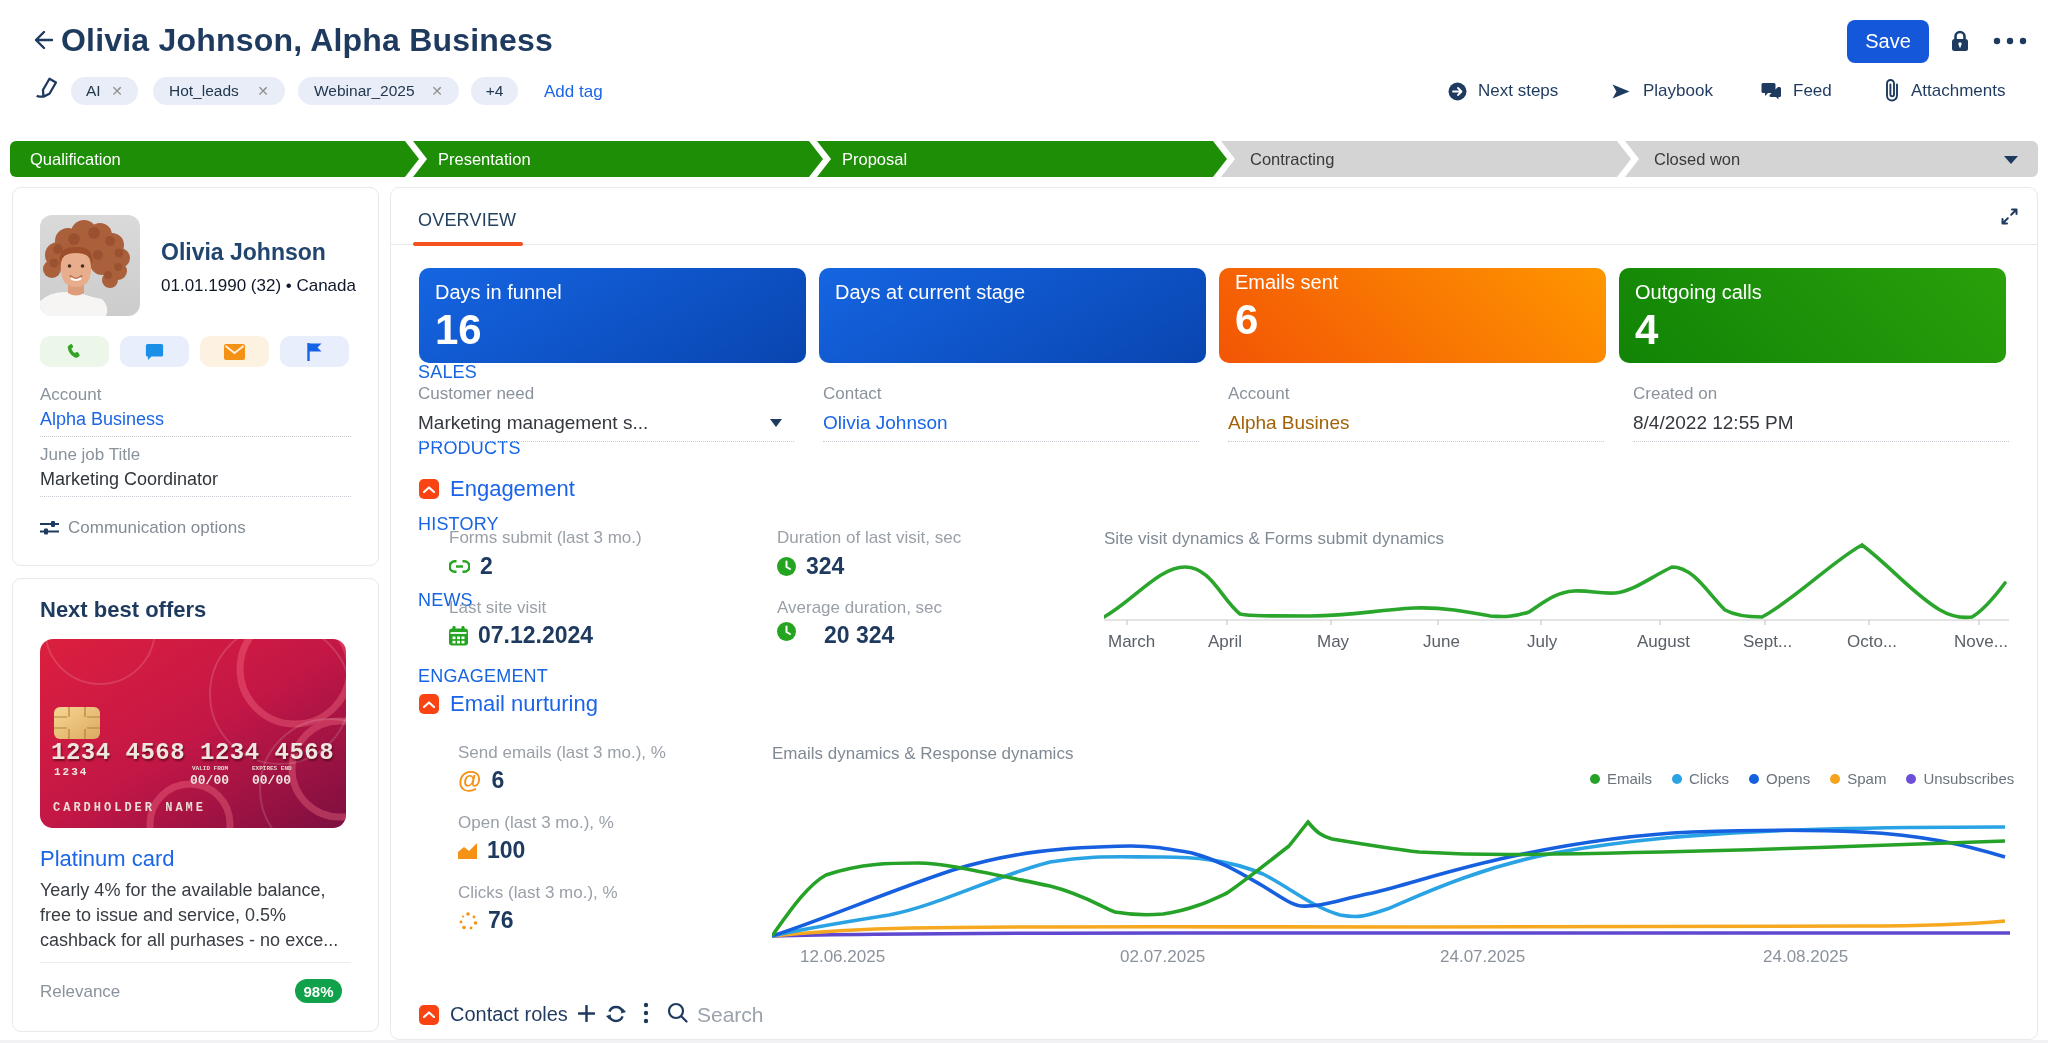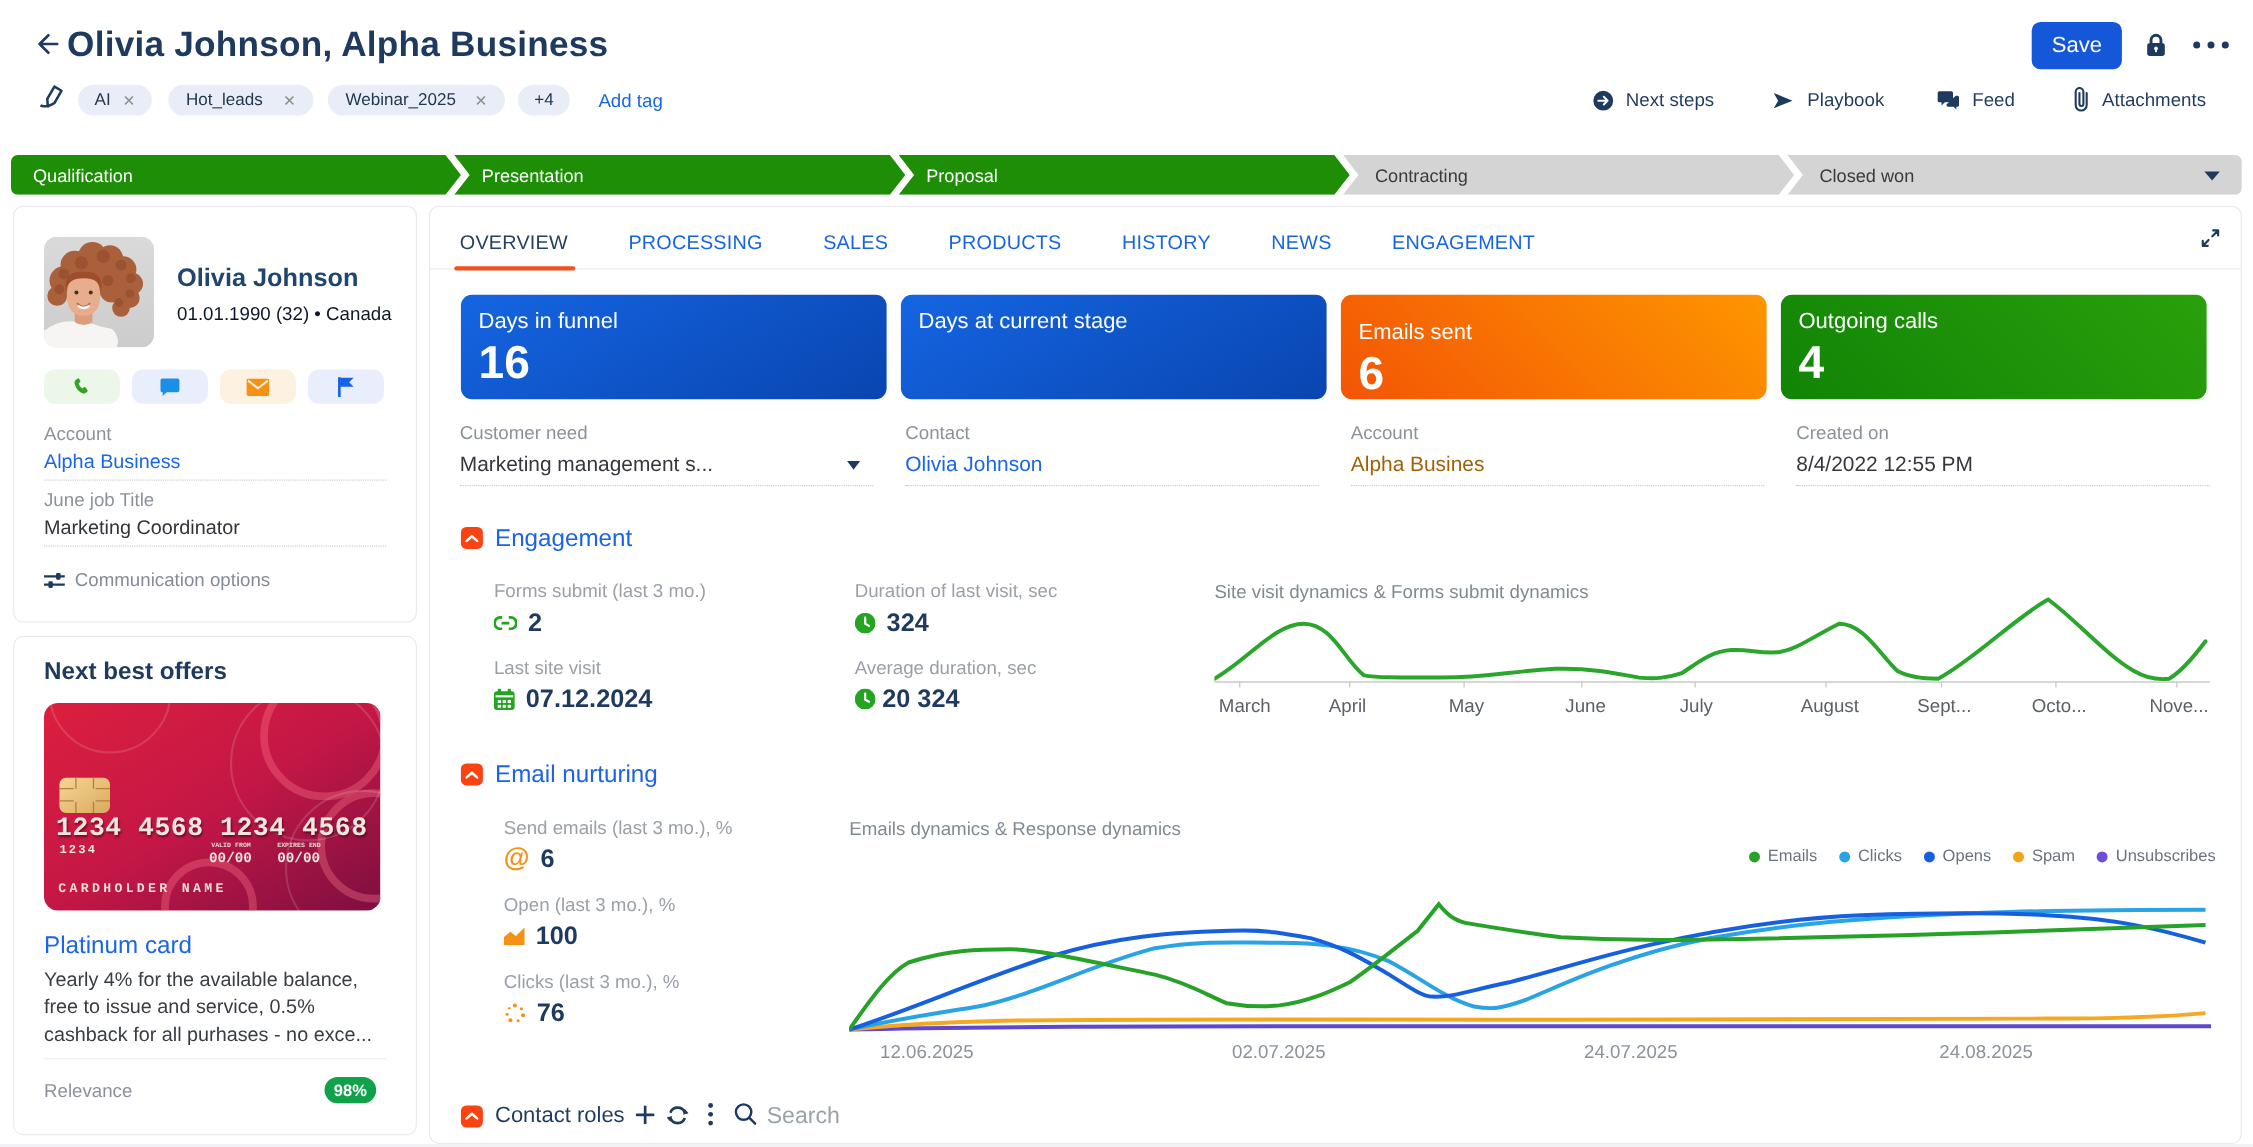"OVERVIEW" div.abs { flex-direction: none -> column }
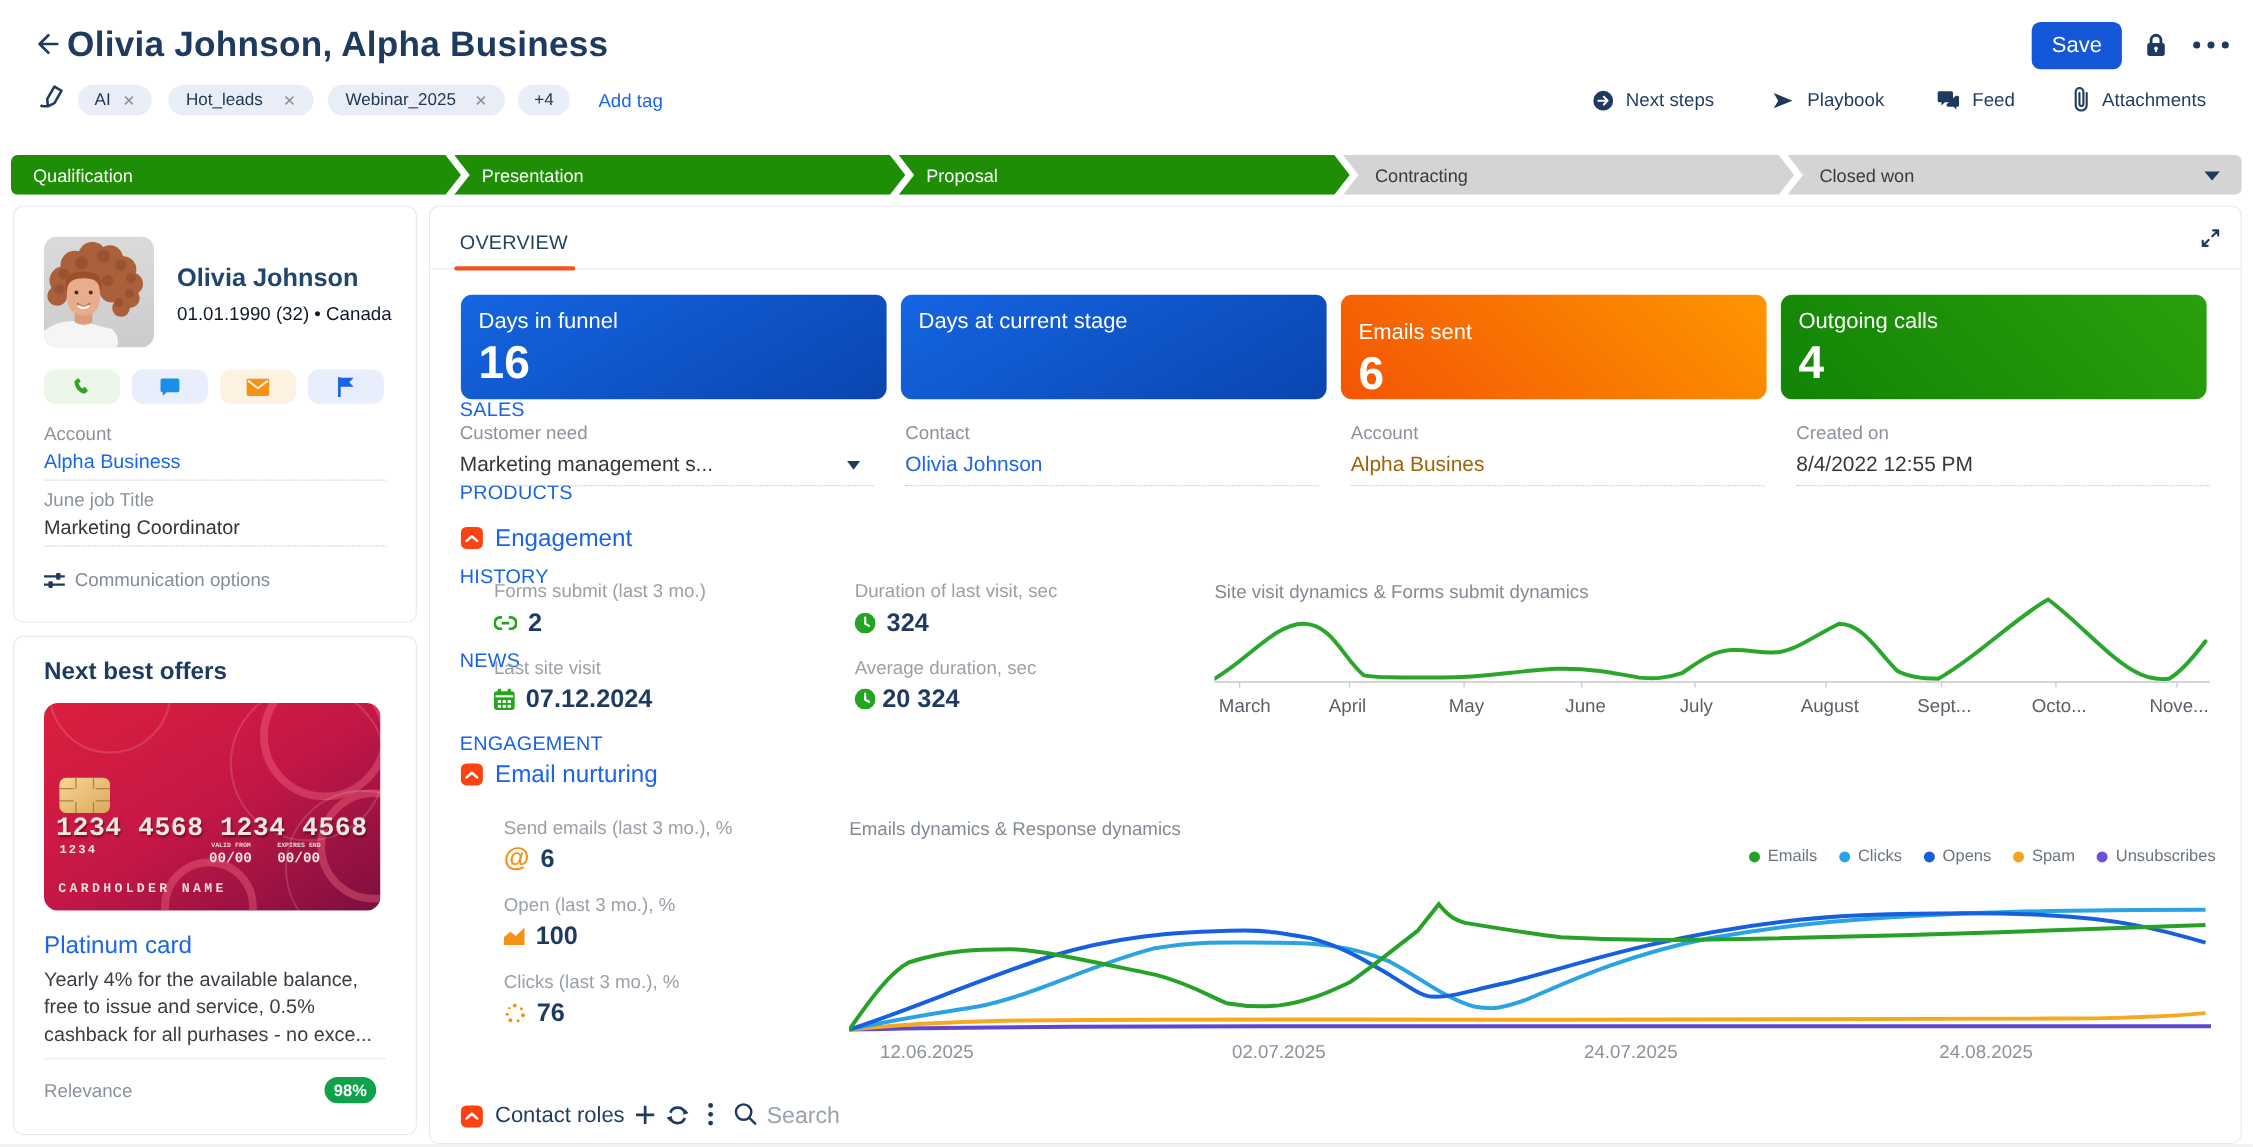"Emails sent" div { padding: 23px 16px -> 3px 16px }
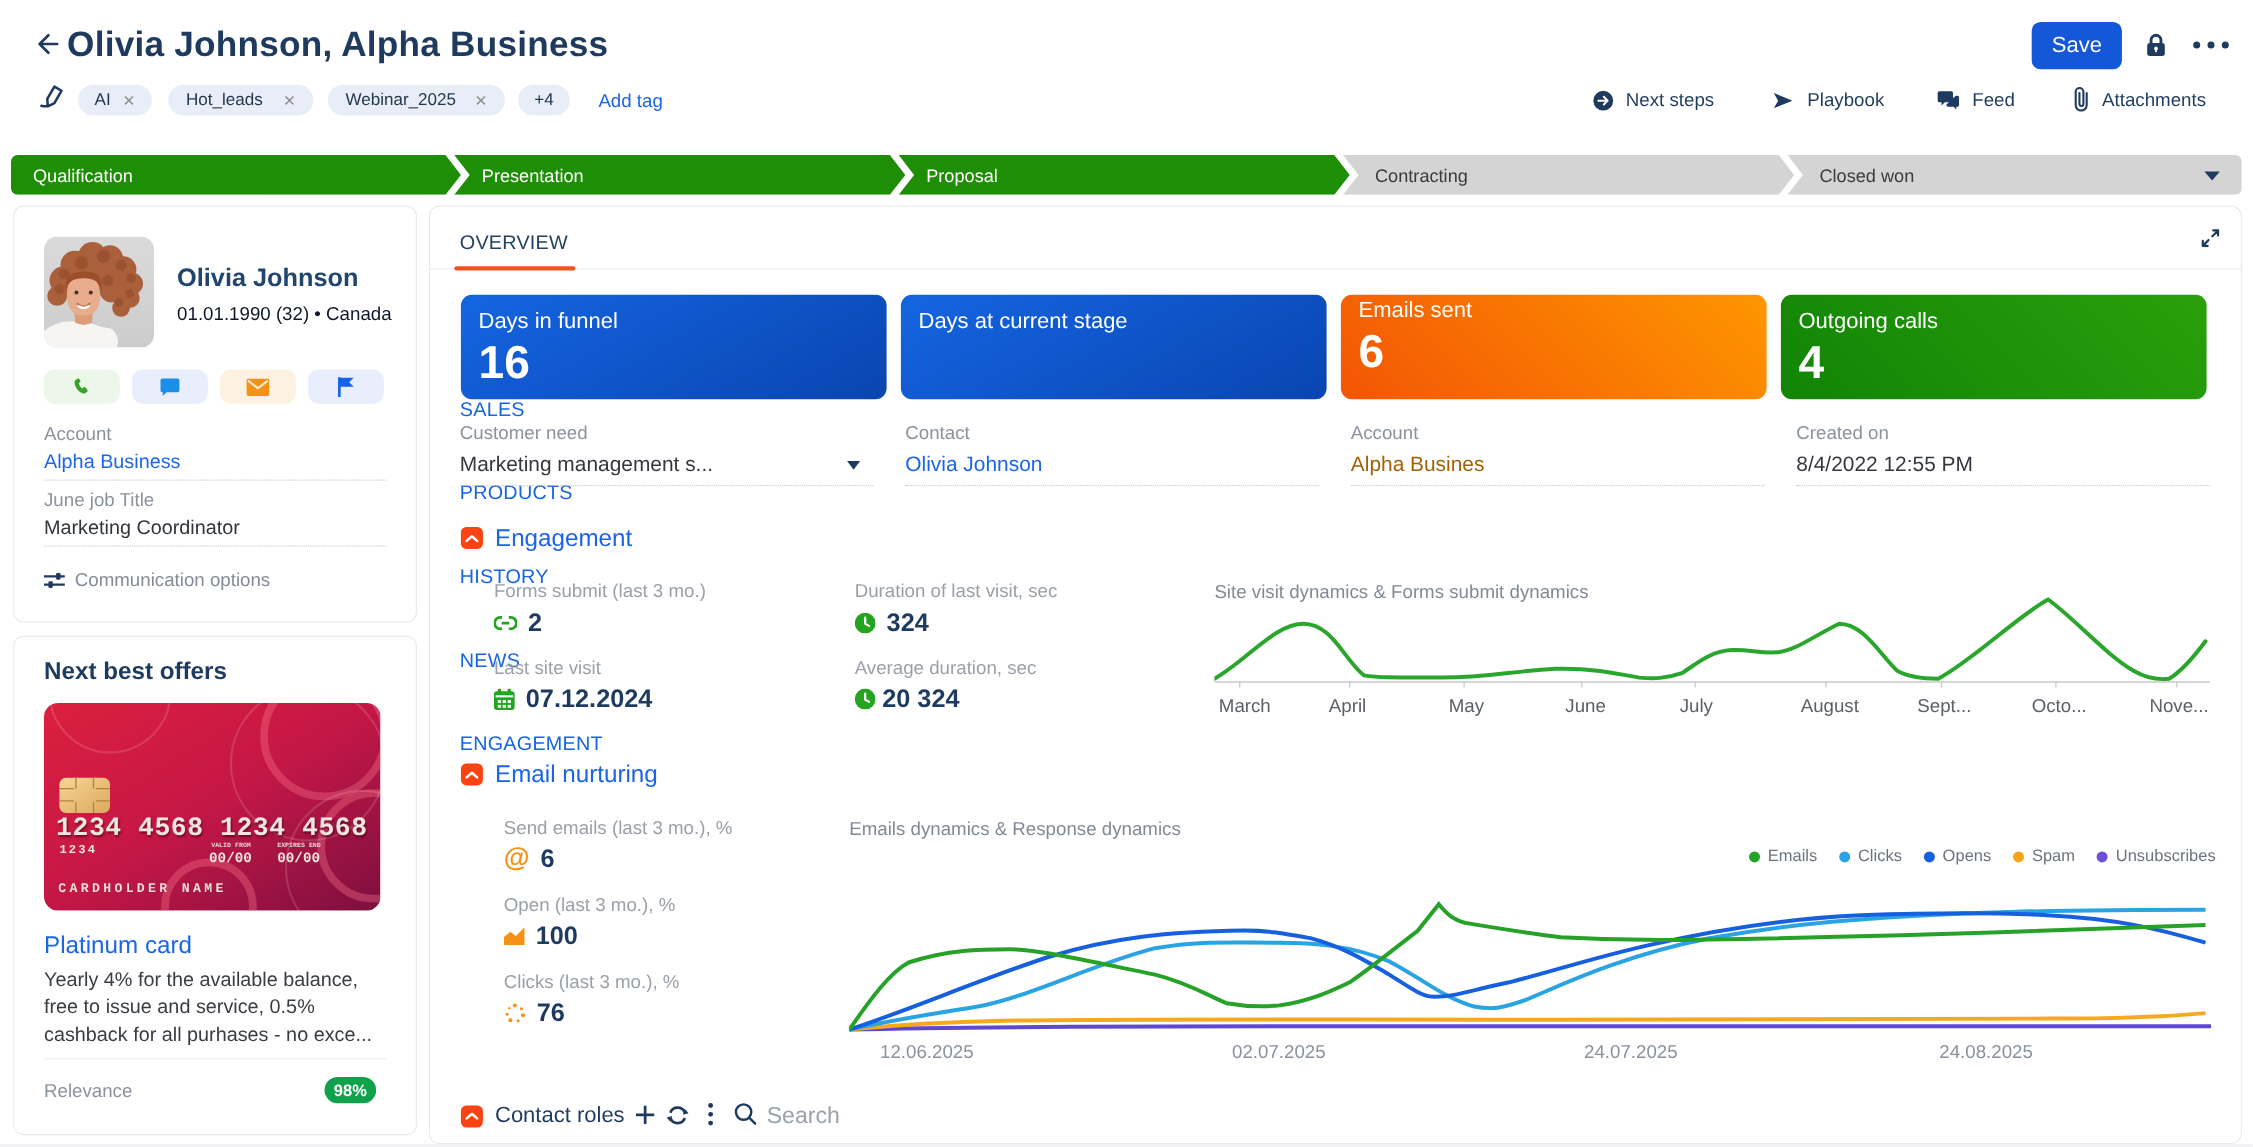"20 324" div.abs { align-items: center -> flex-start; gap: 6px -> 28px }
